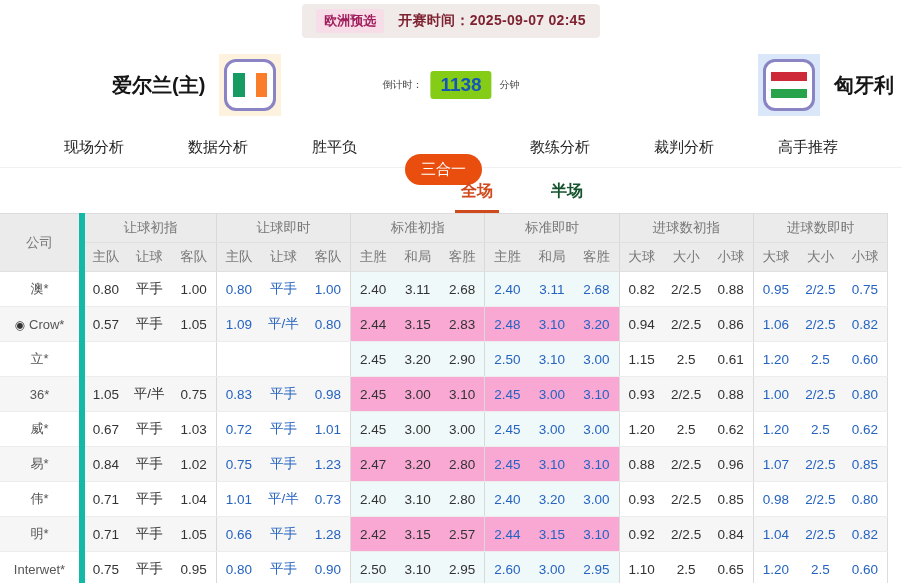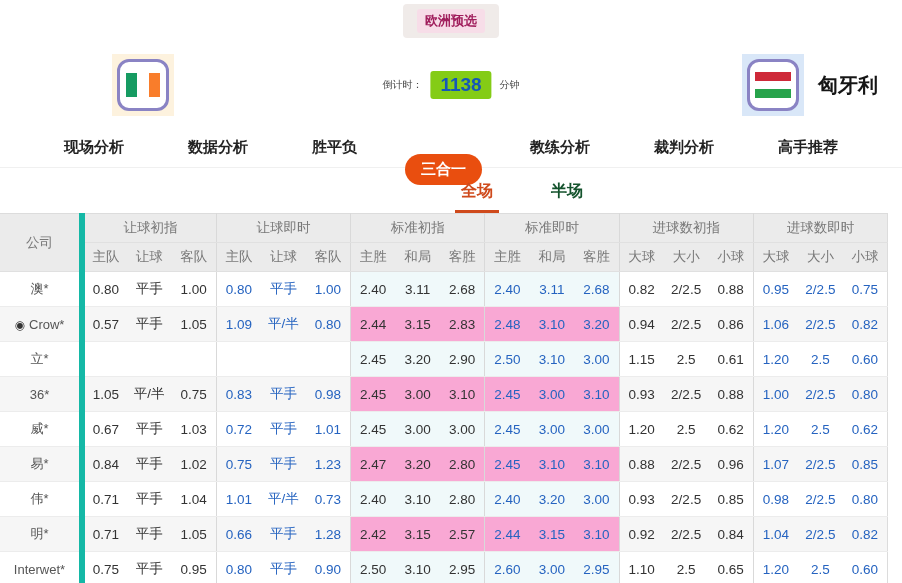"开赛时间：2025-09-07 02:45" span.kickoff { html: none -> <span> <span>开赛时间：</span><span>2025-09-07 02:45</span> </span> }
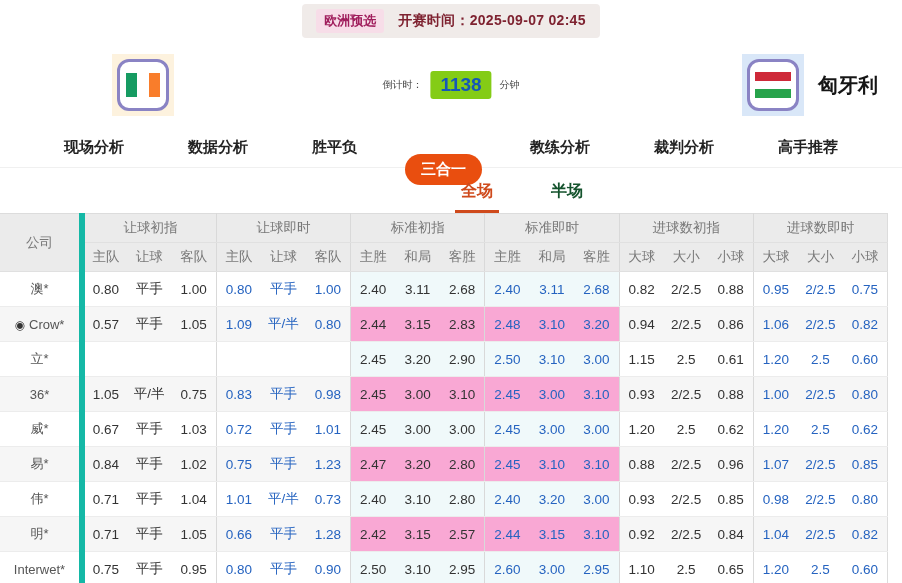"爱尔兰(主)" span.team-name { html: none -> <span>爱尔兰(主)</span> }
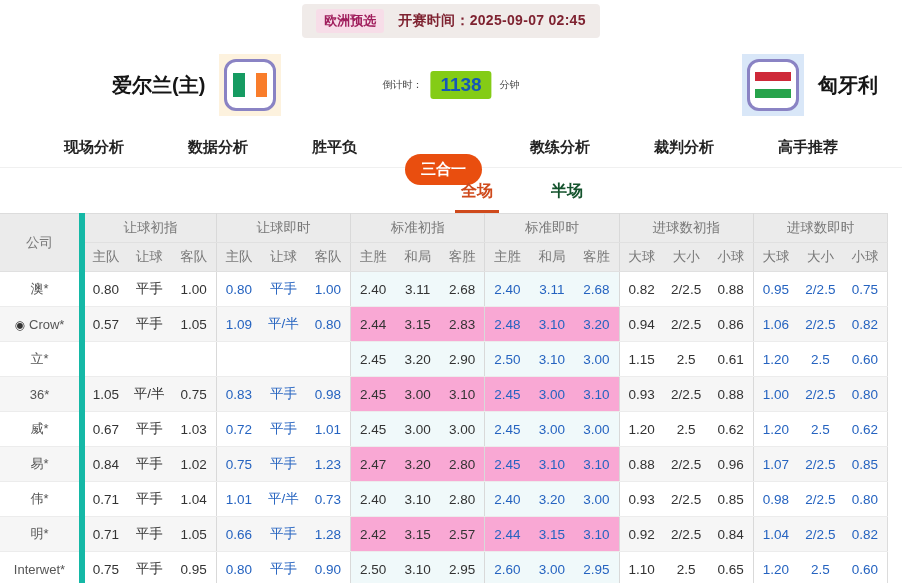"匈牙利" .away { right: 24px -> 8px }
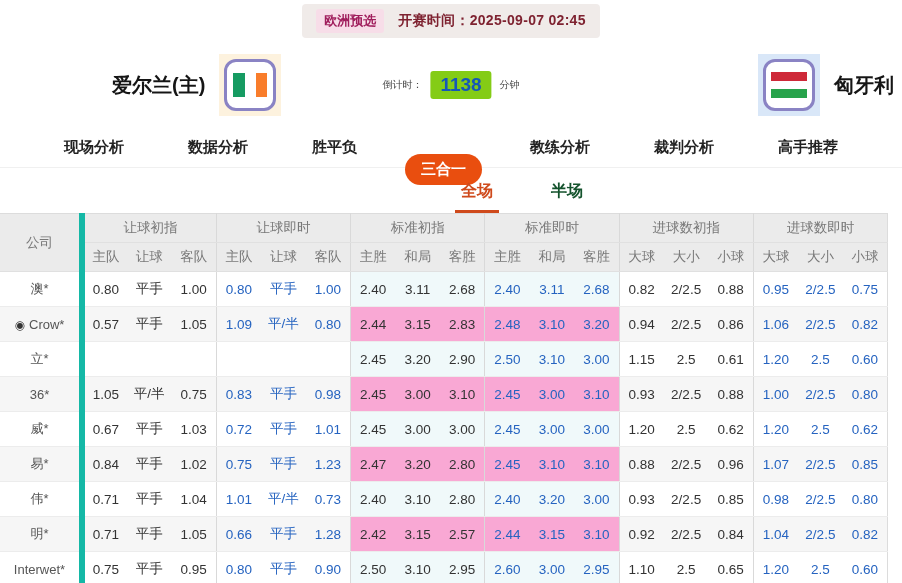"现场分析" .nav-tab { font-weight: bold -> normal }
